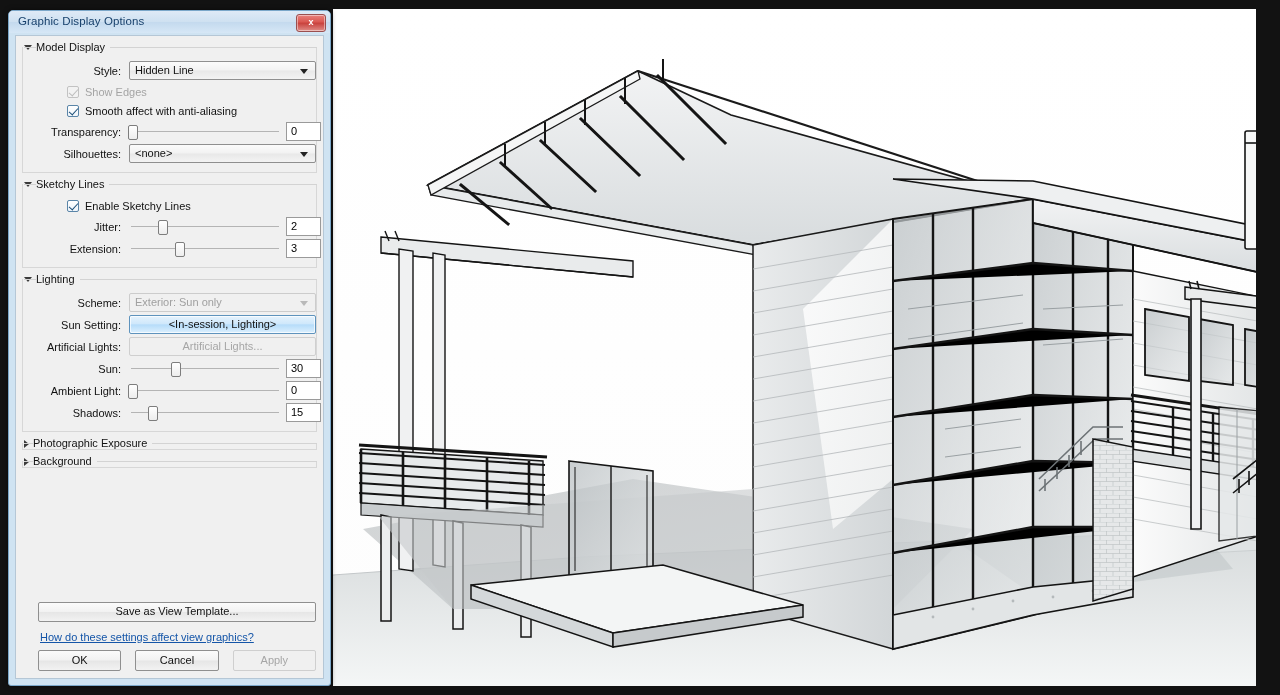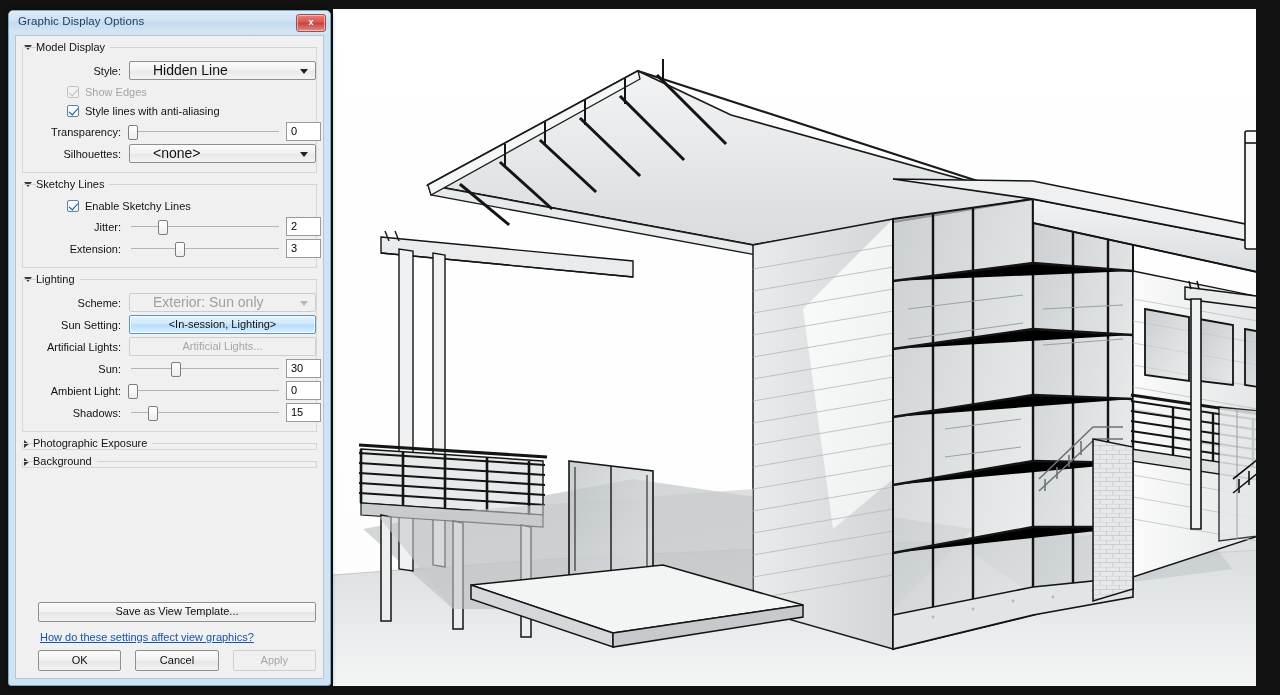"Hidden Line" .combo { font-size: 14px -> 11px; padding-left: 23px -> 5px }
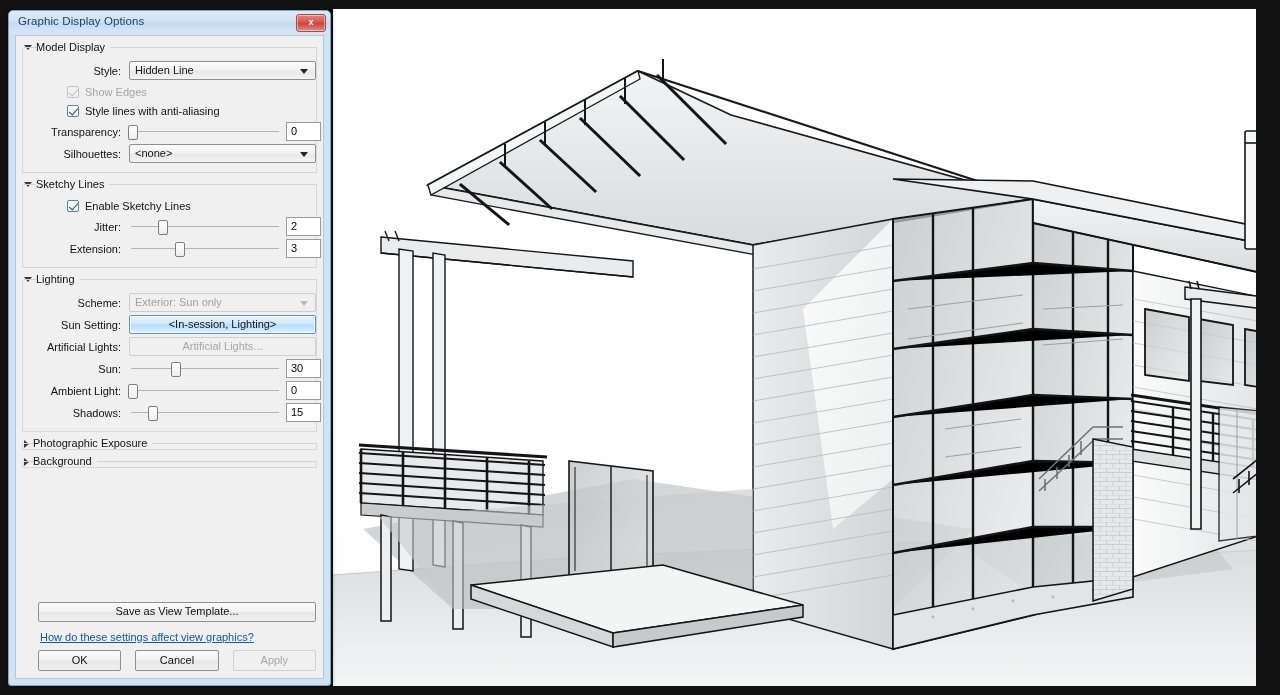"Style lines with anti-aliasing" span.ctxt { text: Style lines -> Smooth affect }
